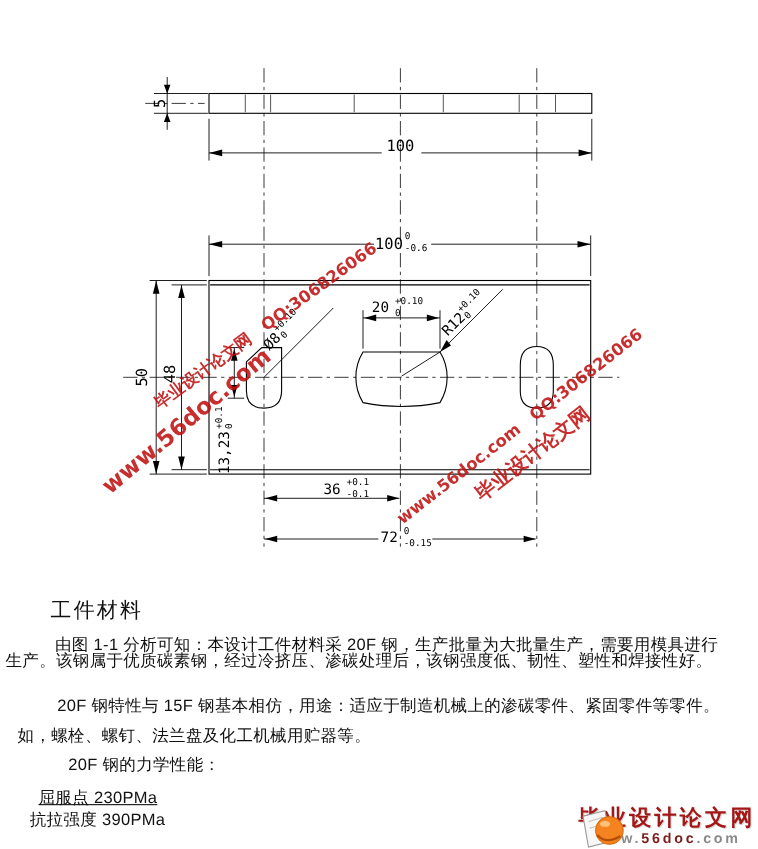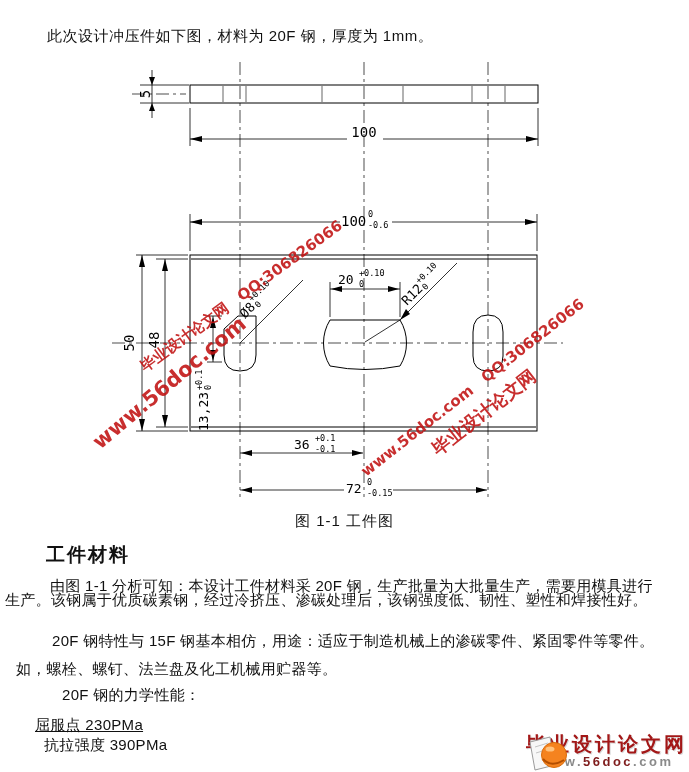"此次设计冲压件如下图，材料为 20F 钢，厚度为 1mm。" div.abs { html: <div>此次设计冲压件如下图，材料为 20F 钢，厚度为 1mm。</div> -> none }
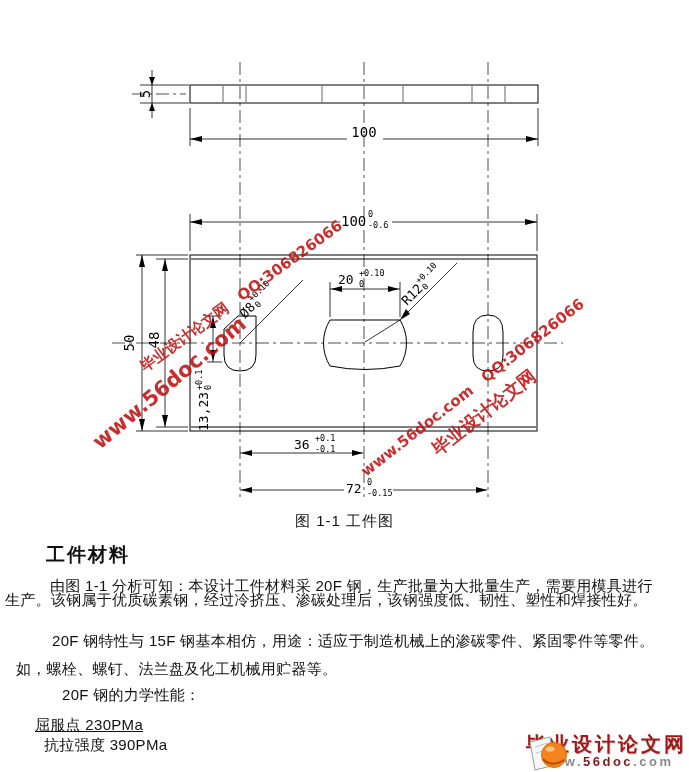"图 1-1 工件图" div.abs { html: <div>图 1-1 工件图</div> -> none }
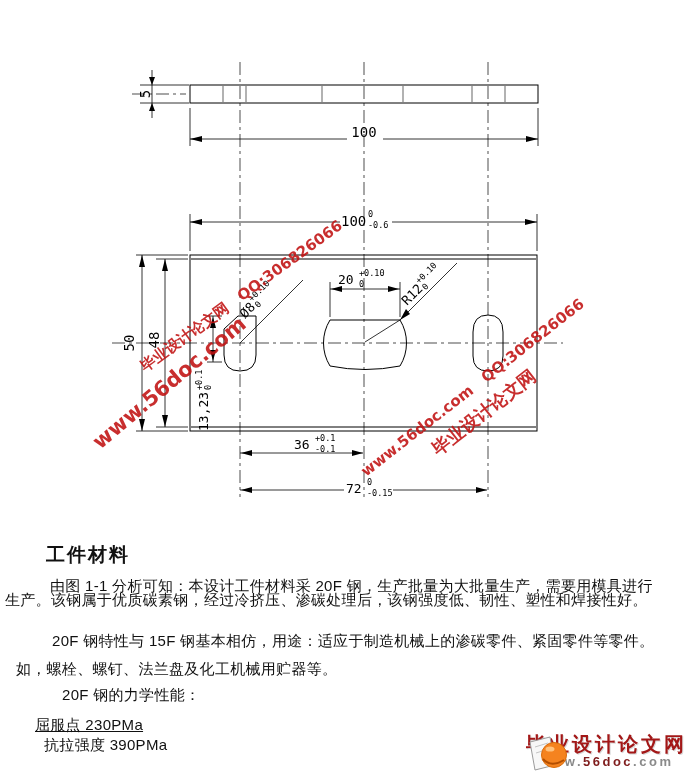"工件材料" .heading { font-weight: bold -> normal }
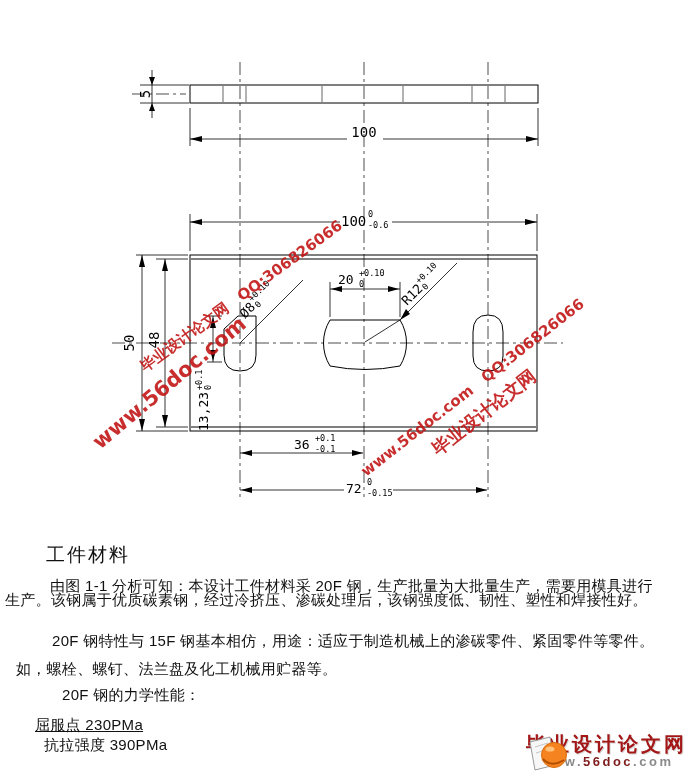"抗拉强度 390PMa" div.bodyline { left: 44px -> 27px }
